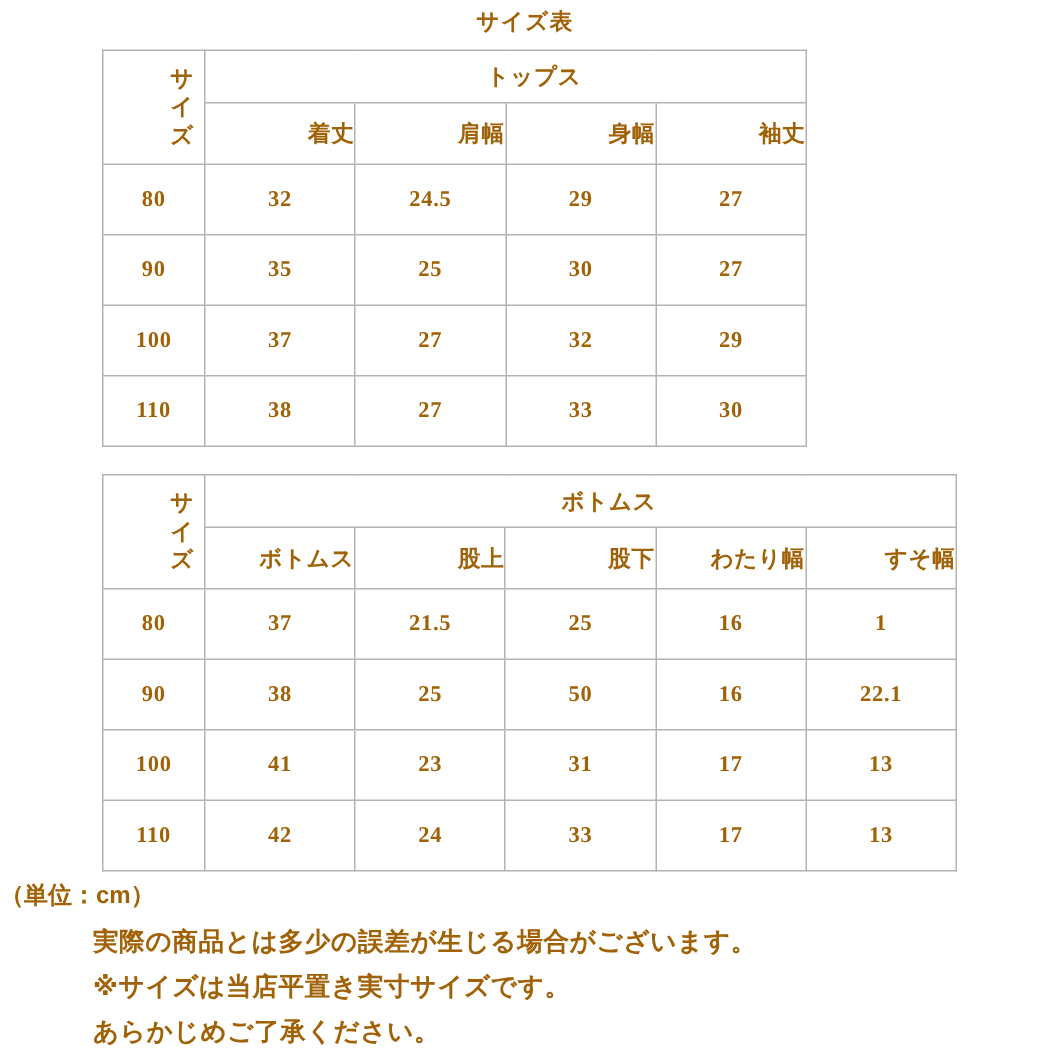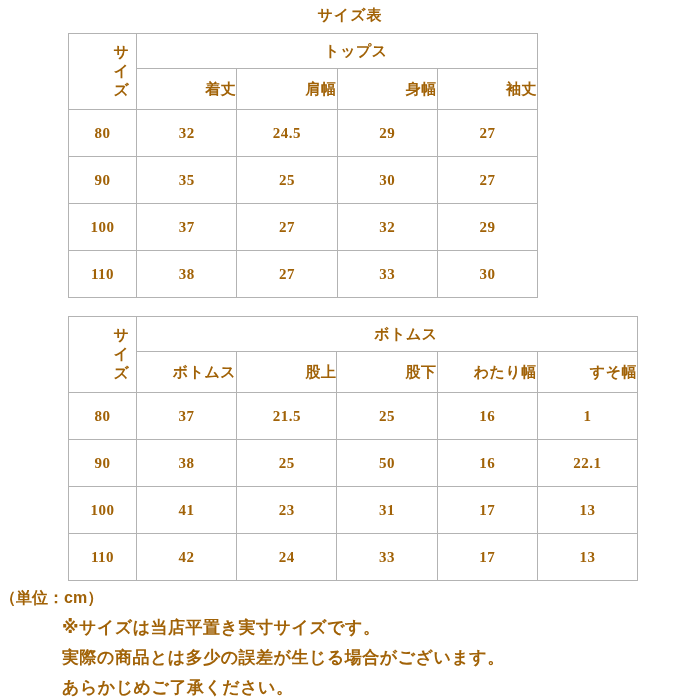"※サイズは当店平置き実寸サイズです。" div { order: before "実際の商品とは多少の誤差が生じる場合がございます。" -> after "実際の商品とは多少の誤差が生じる場合がございます。" }
